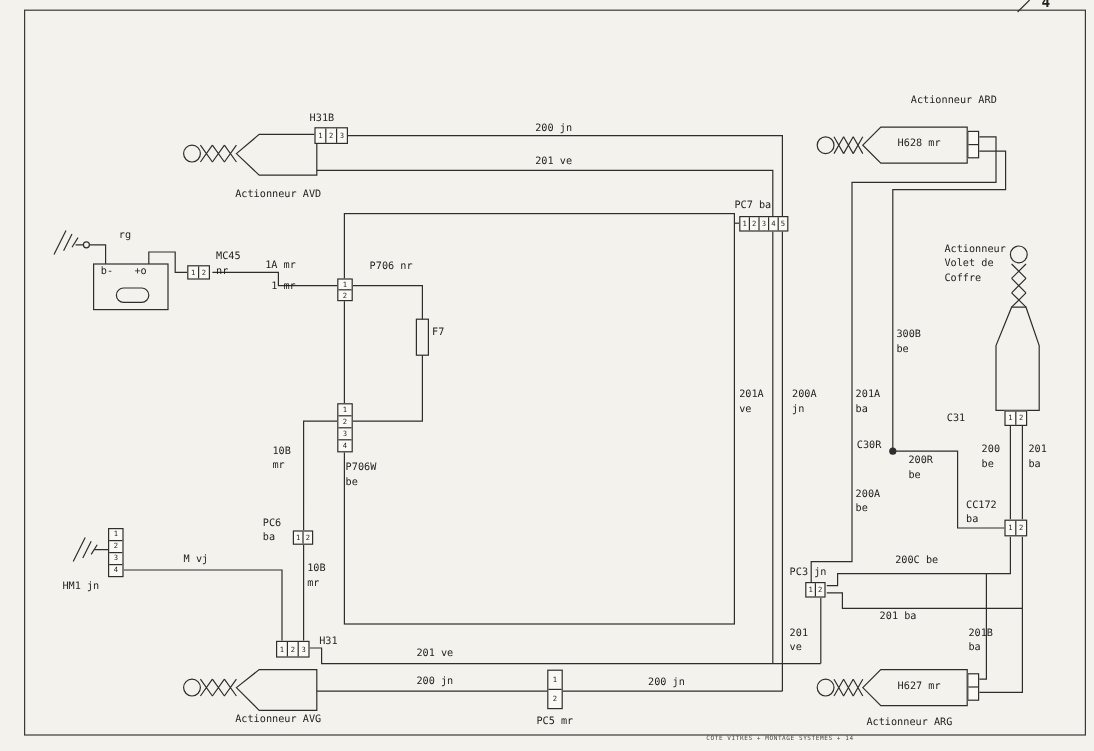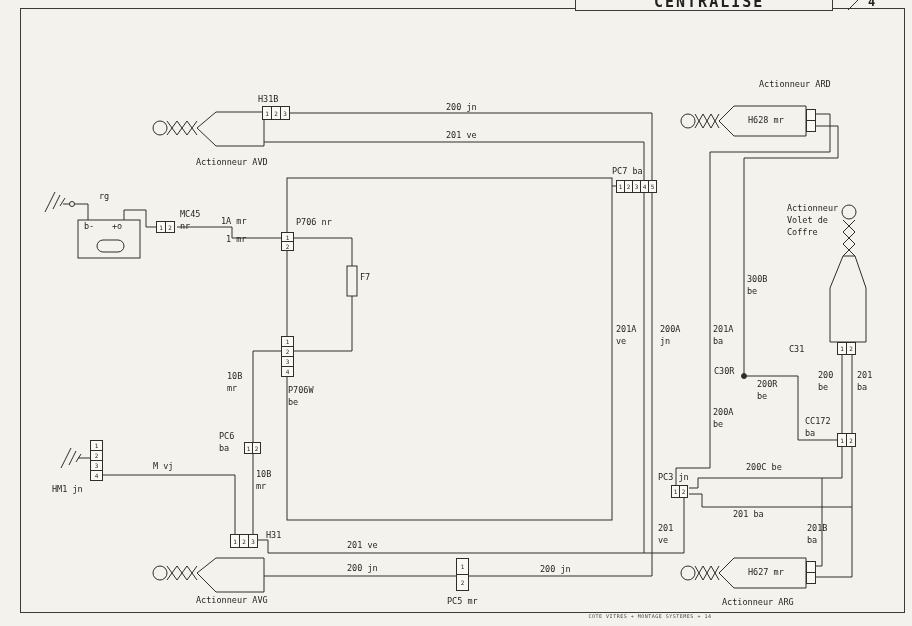"CENTRALISE" div.titleblock { html: <div> <span>CENTRALISE</span> </div> -> none }
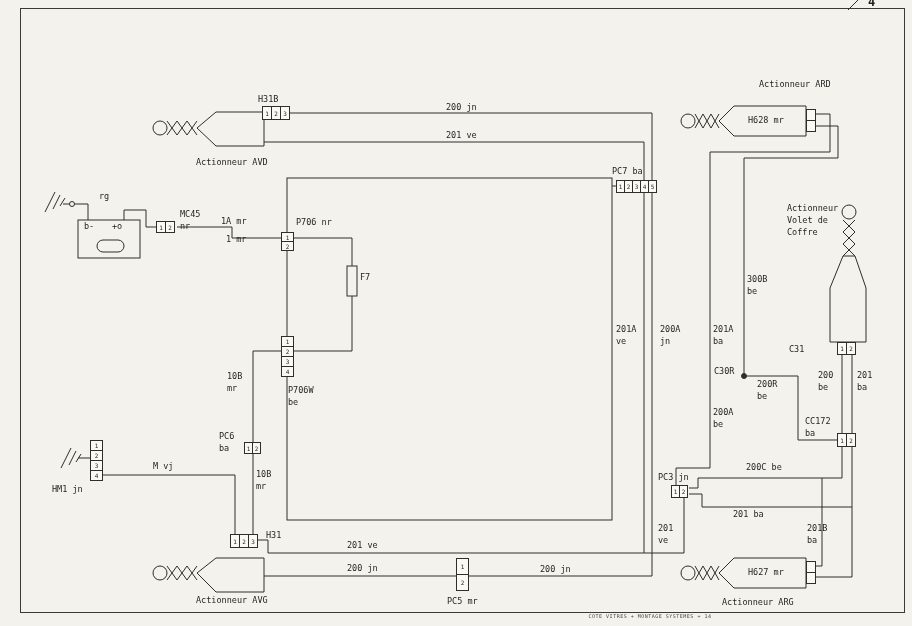"P706 nr" div.lbl { left: 296px -> 308px }
